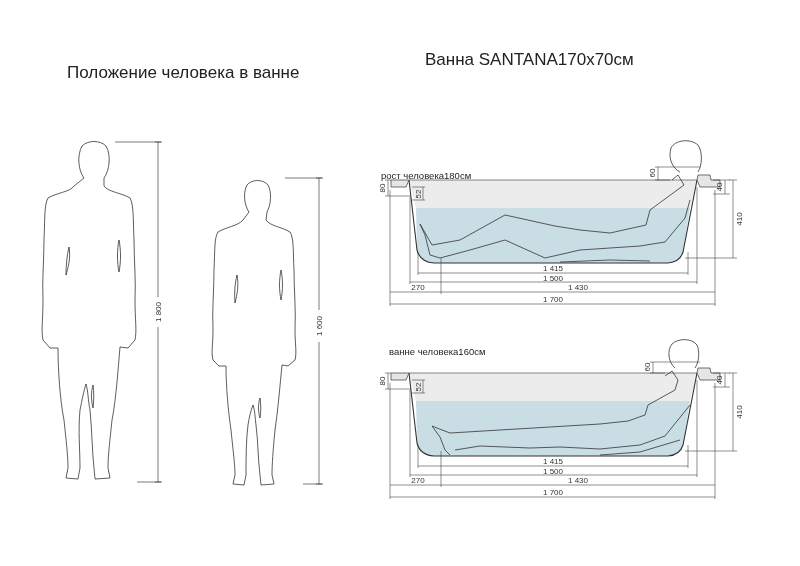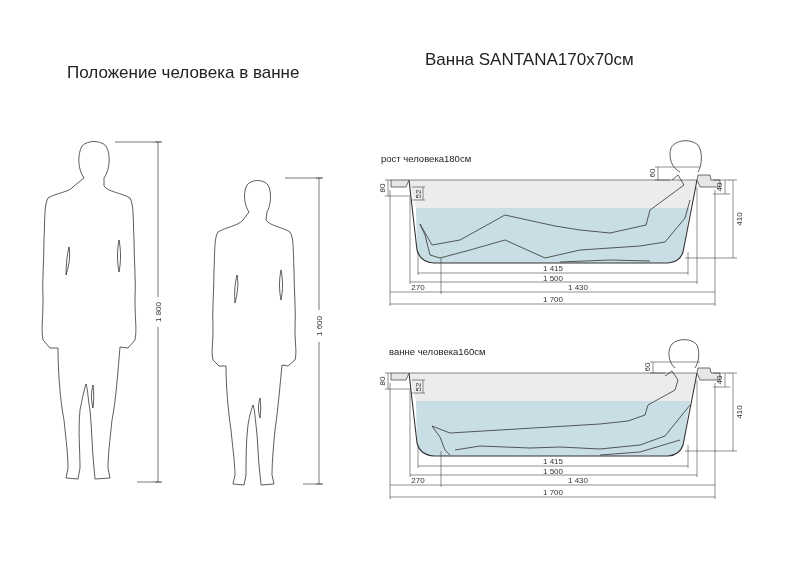"рост человека180см" div.caption { top: 153px -> 170px }
